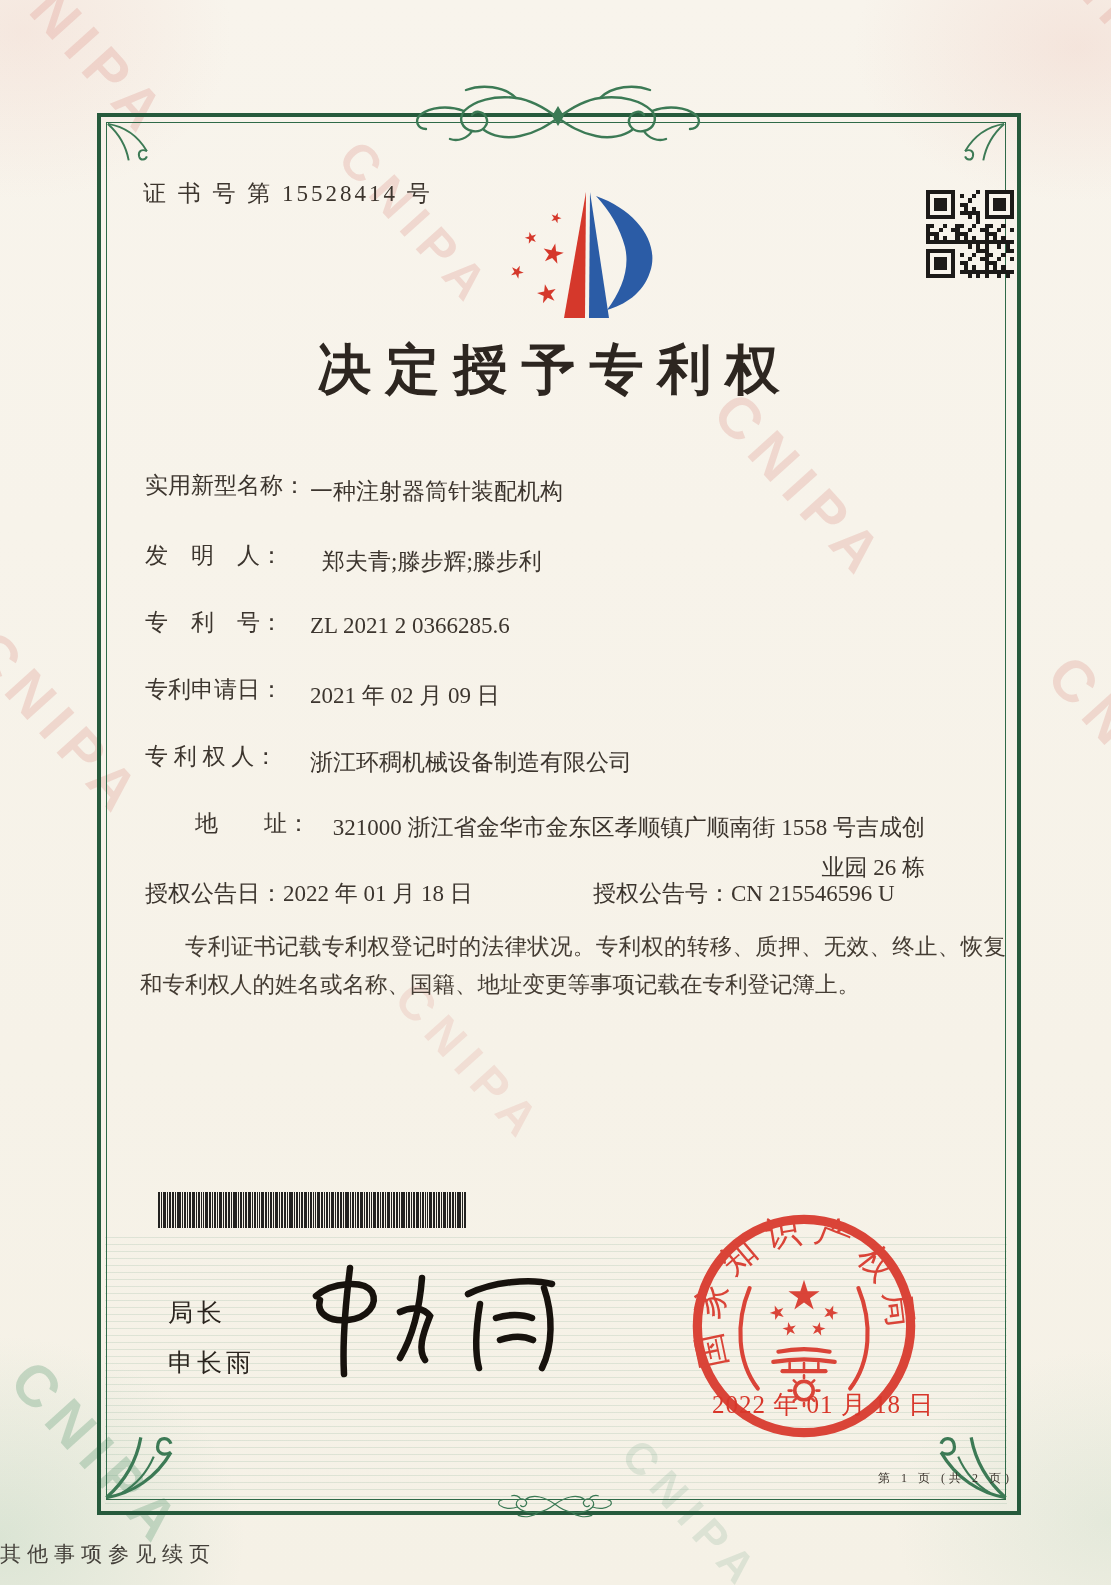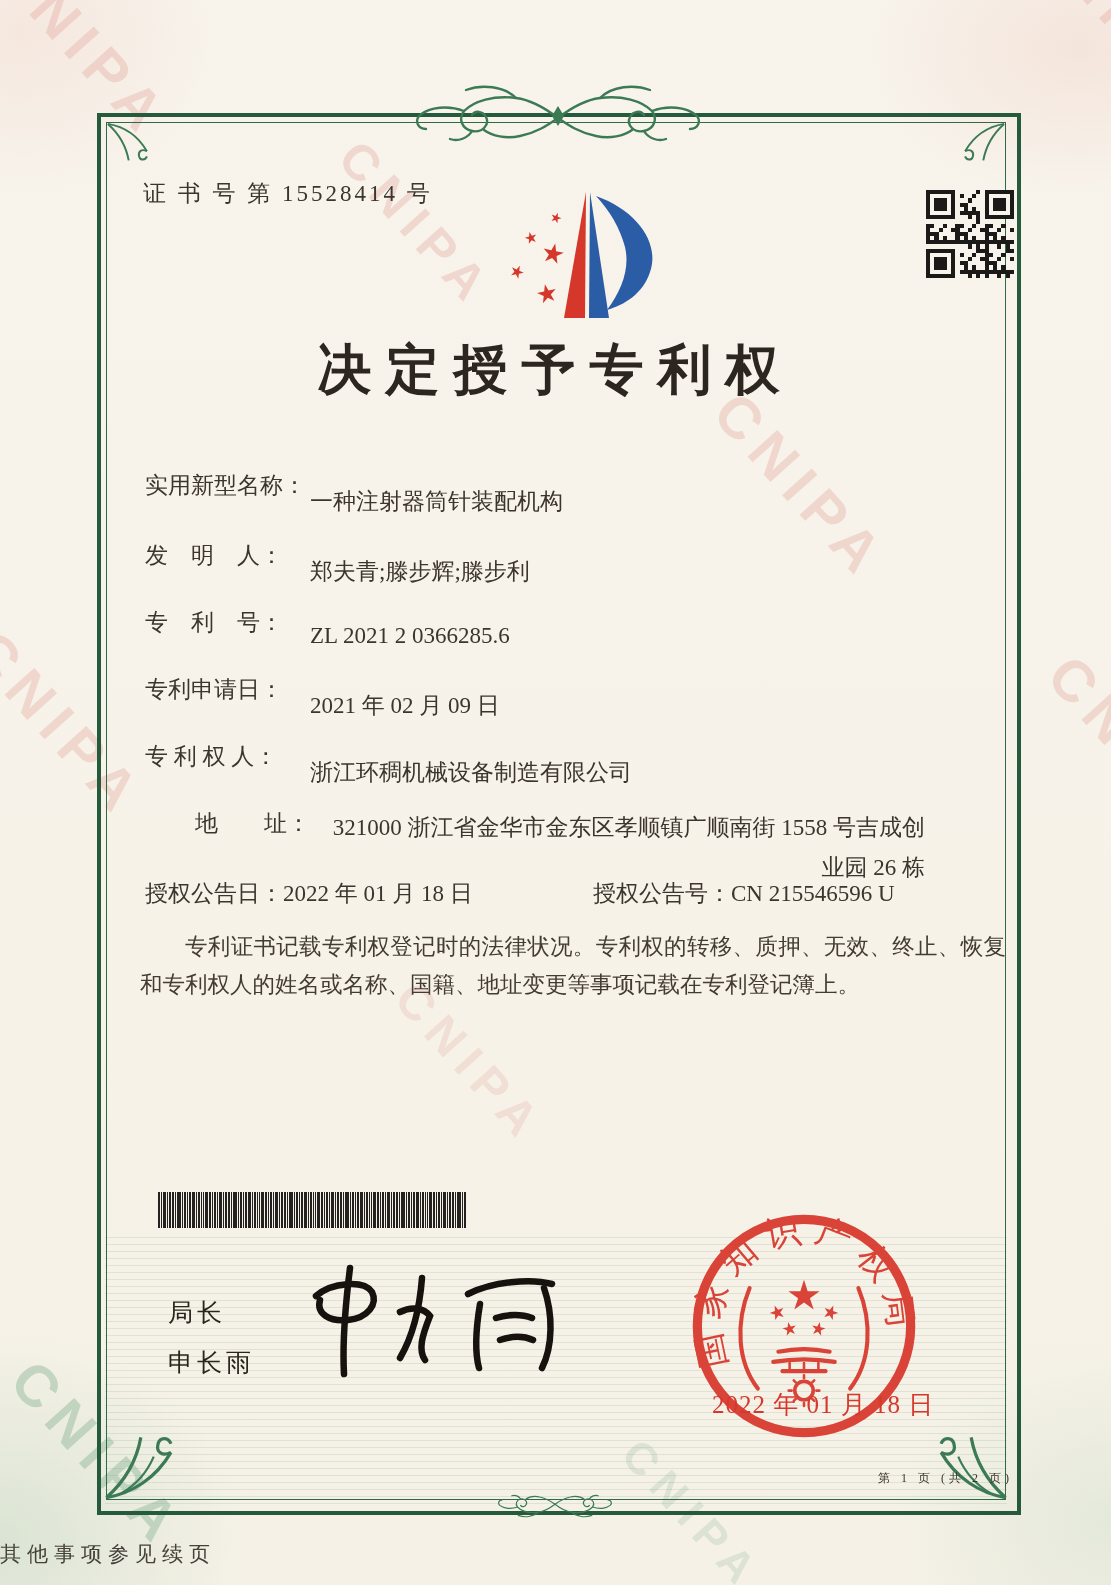"一种注射器筒针装配机构" .frow .val.nowrap { margin-top: 16px -> 6px }
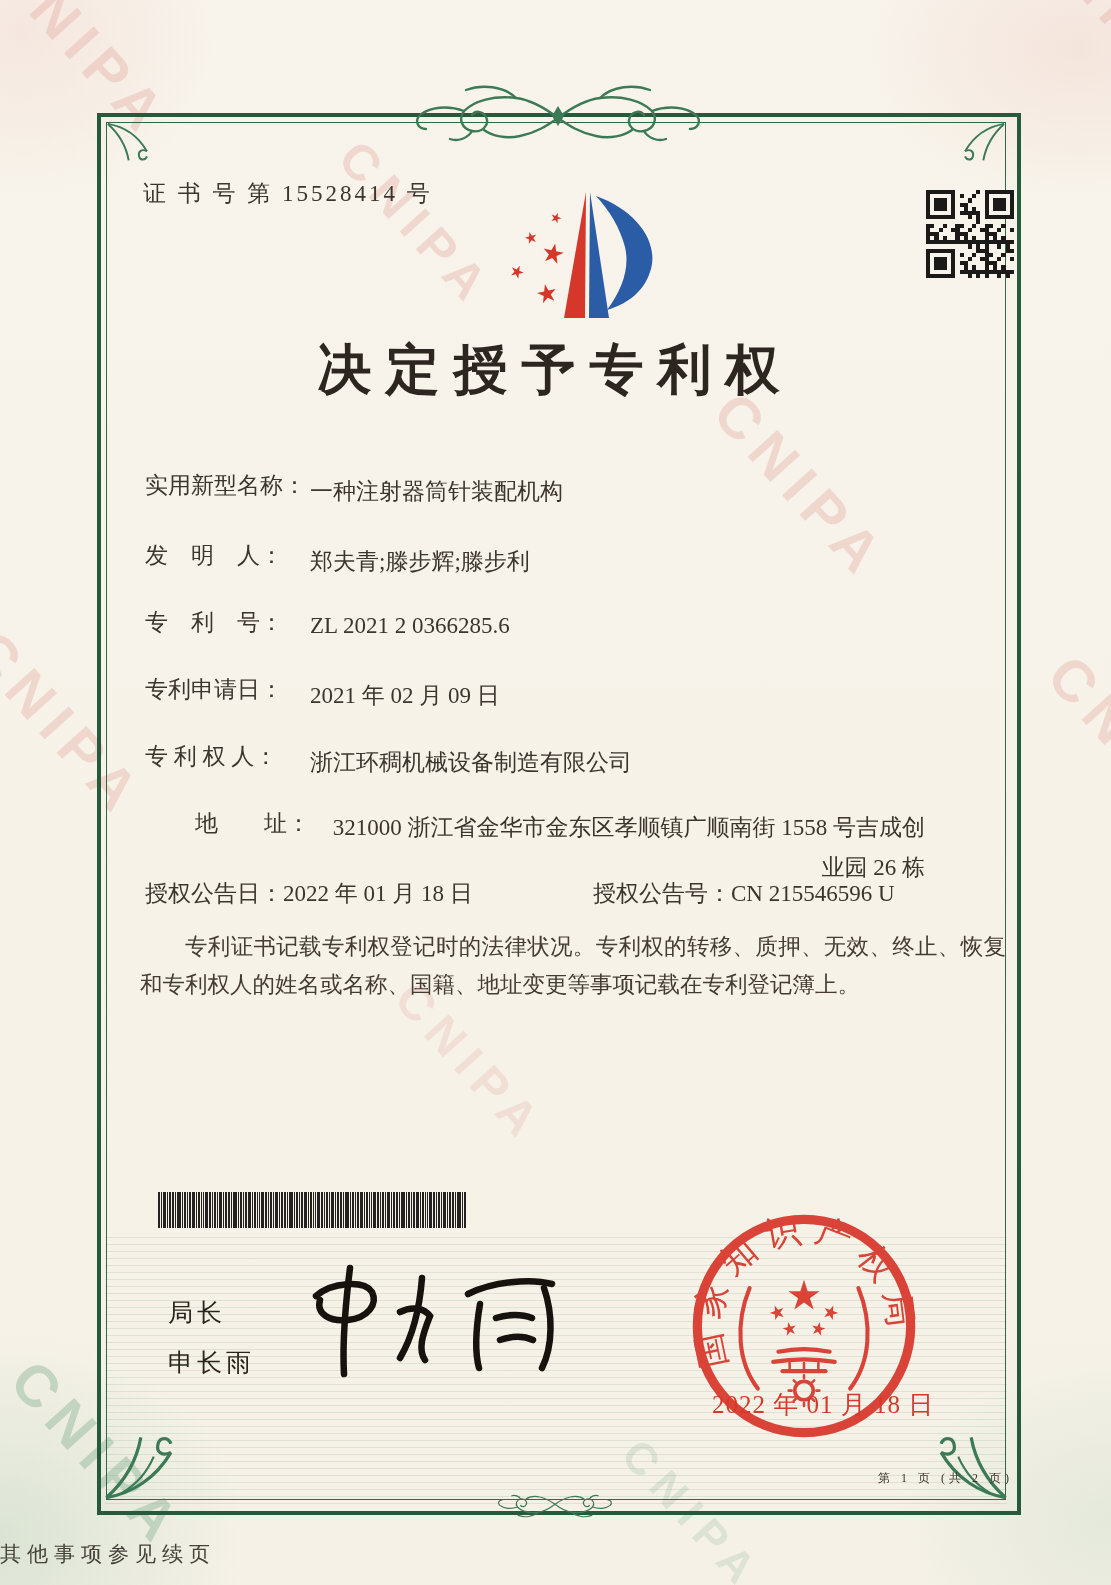"发 明 人：" div.frow { gap: none -> 12px }
